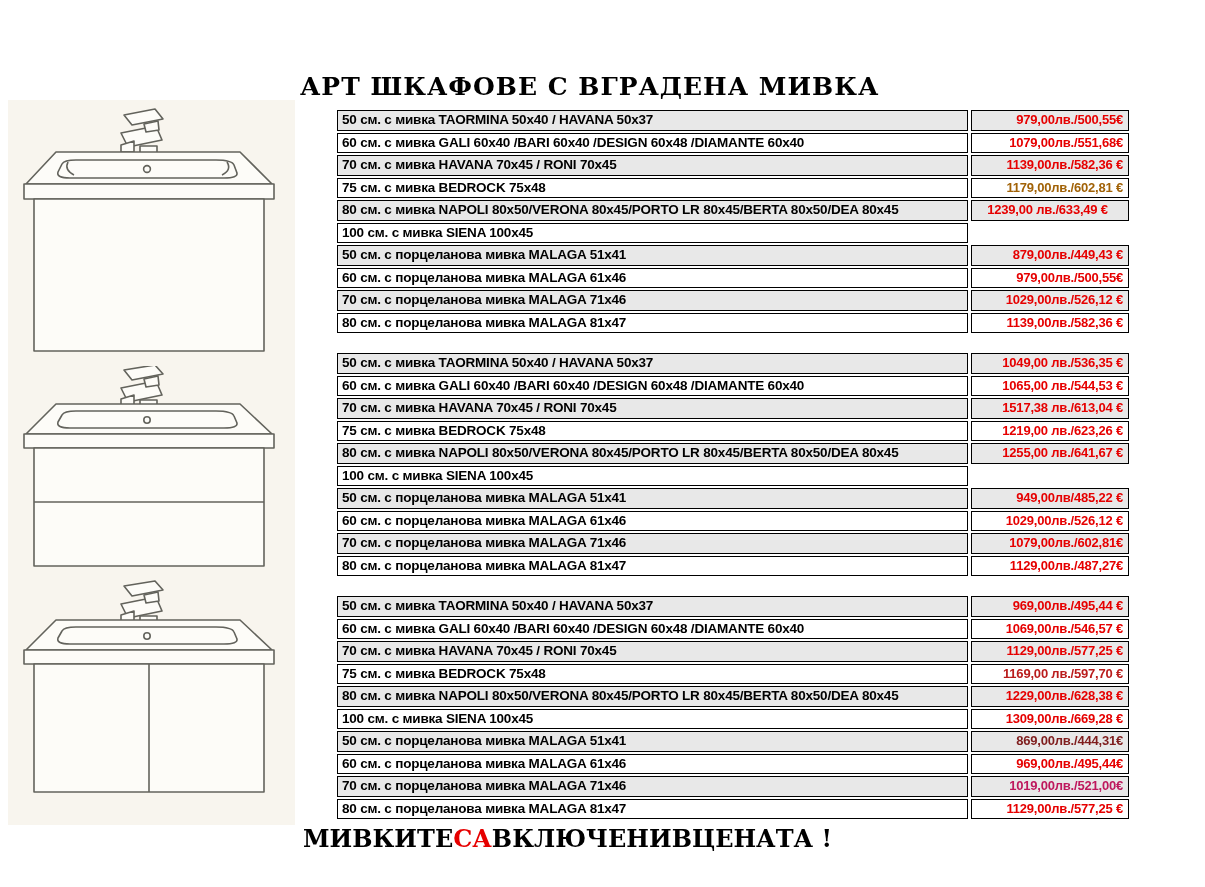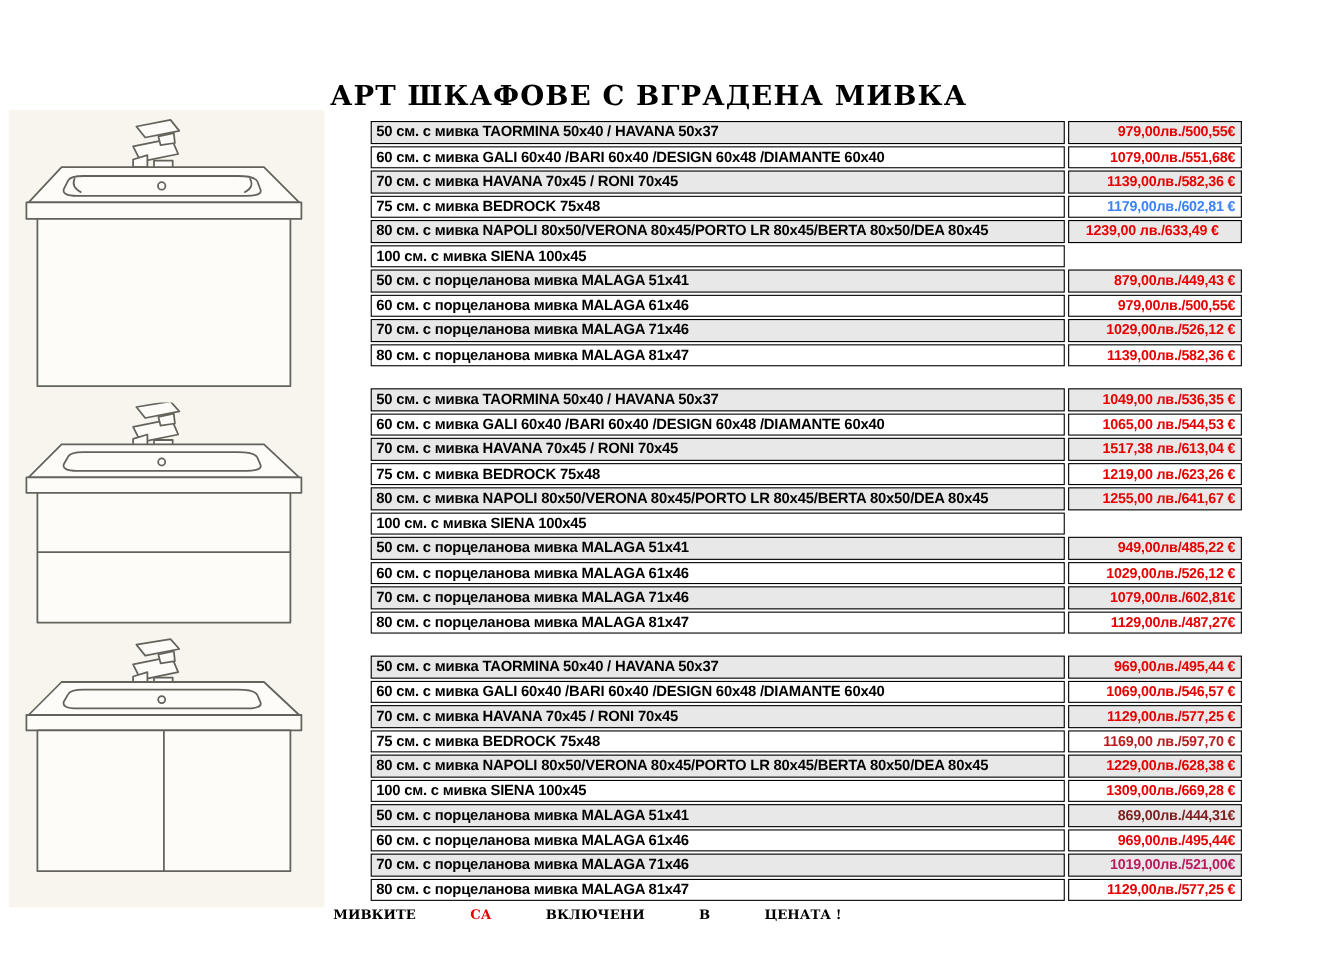"1179,00лв./602,81 €" div.cell { color: #3b82f6 -> #a16207 }
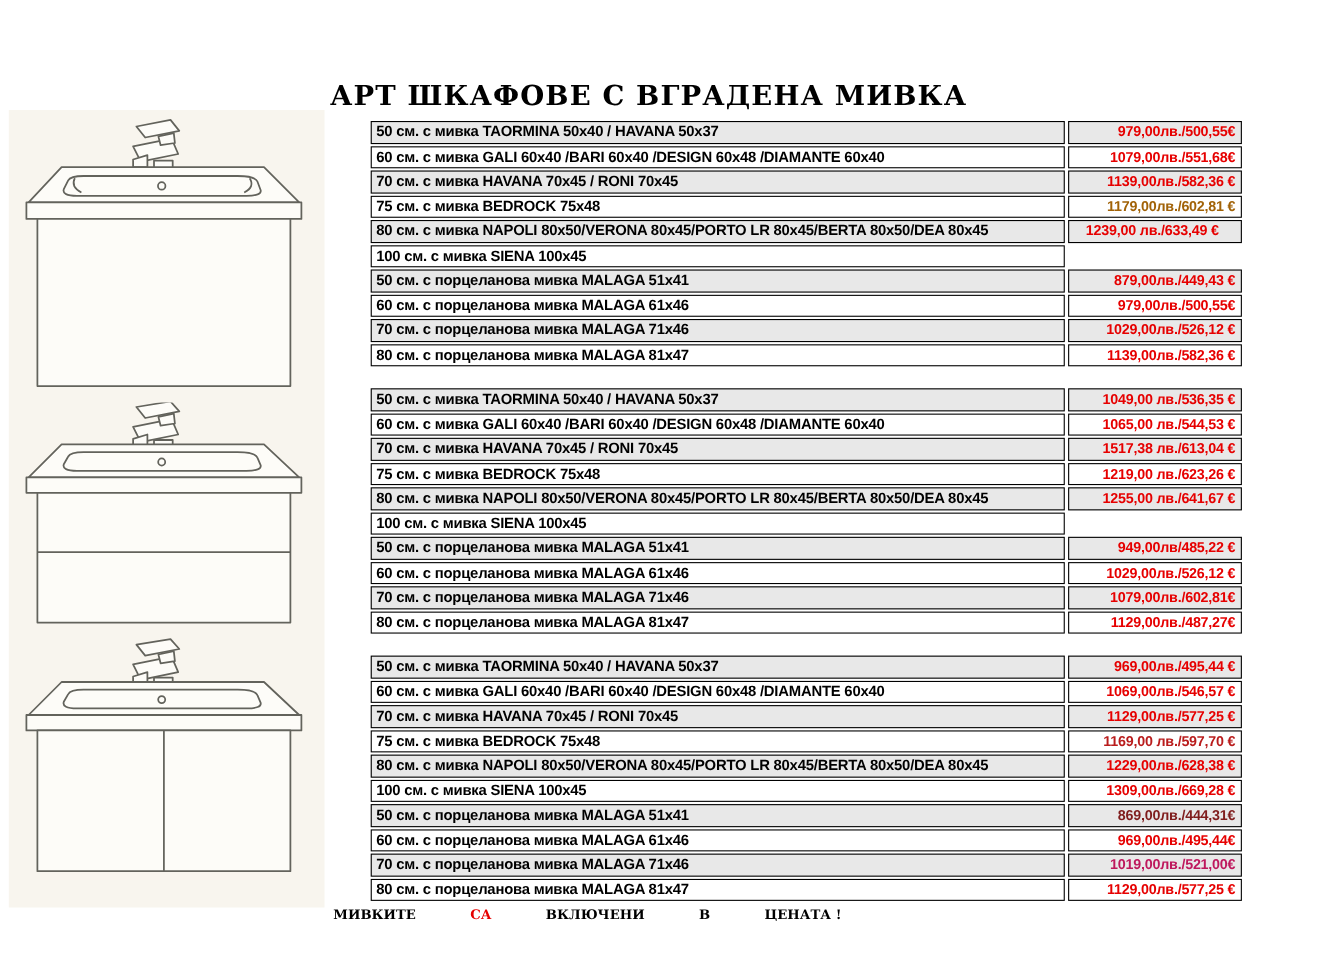"МИВКИТЕ" .footer { font-size: 12px -> 24px }
